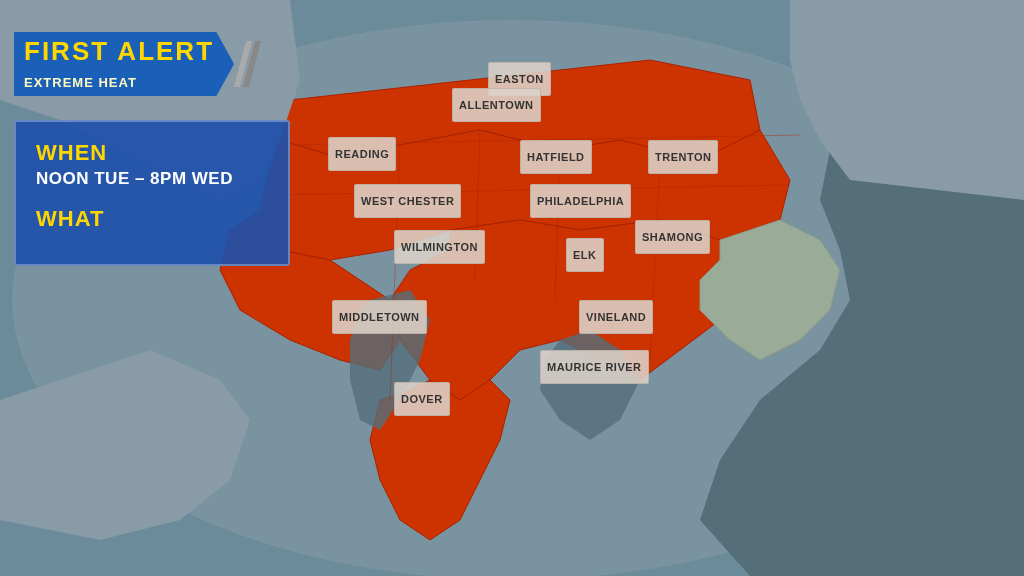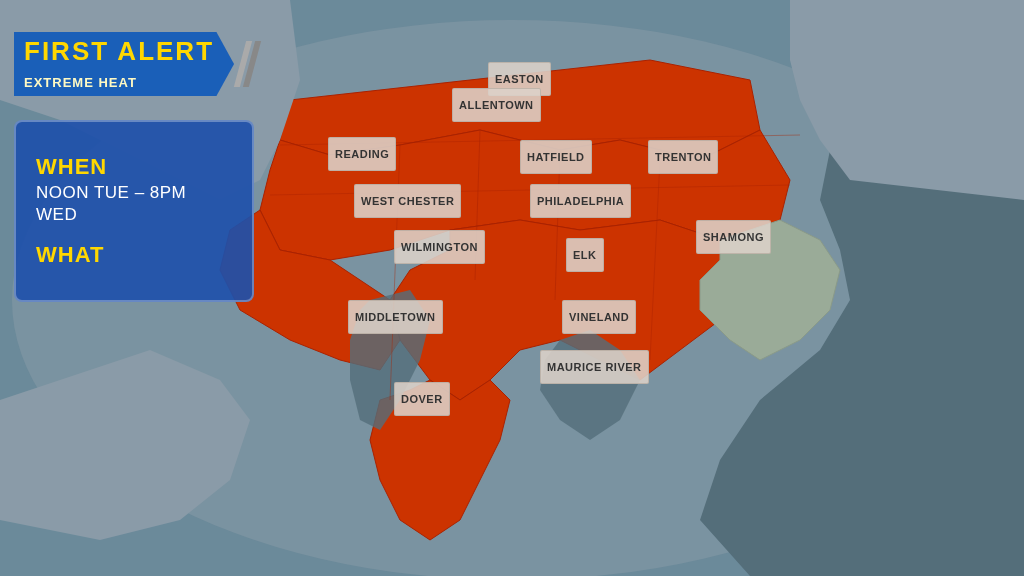"WHEN" .info-panel { border-radius: 8px -> 3px; padding: 32px 20px 20px 20px -> 18px 20px 20px 20px; width: 240px -> 276px }
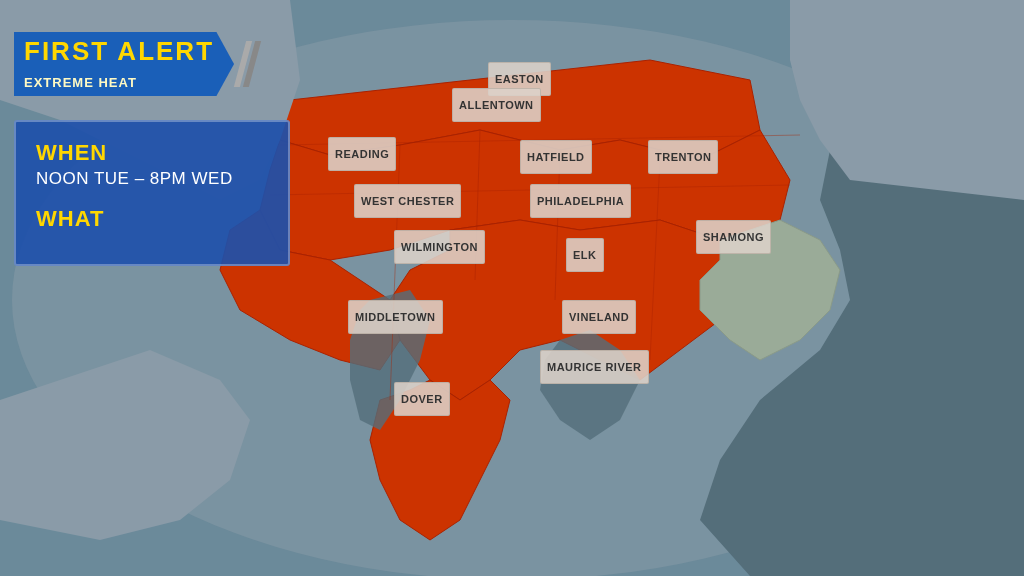"NOON TUE – 8PM WED" .info-value { font-weight: 400 -> 700 }
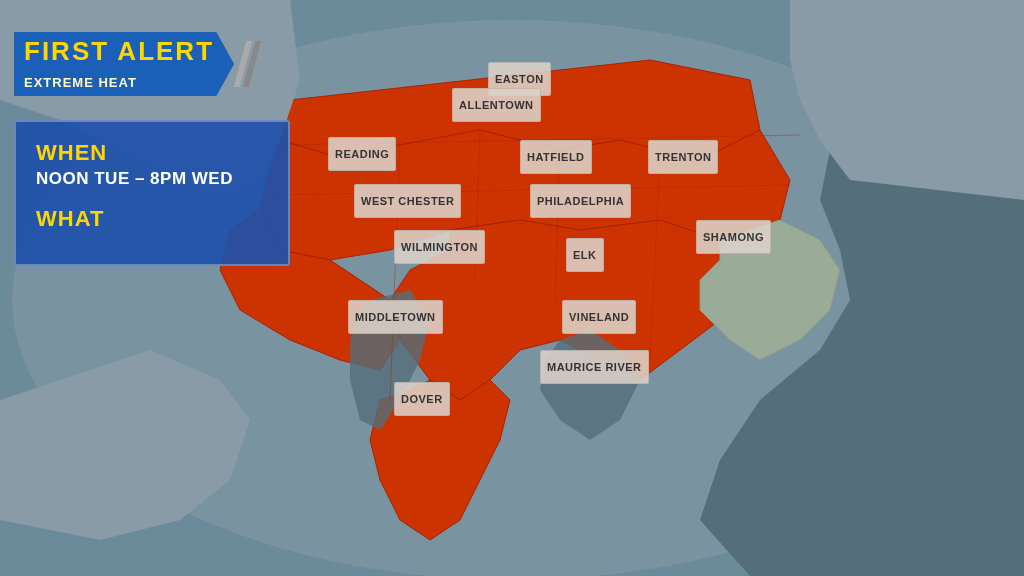"SHAMONG" div.city-label { left: 696px -> 635px }
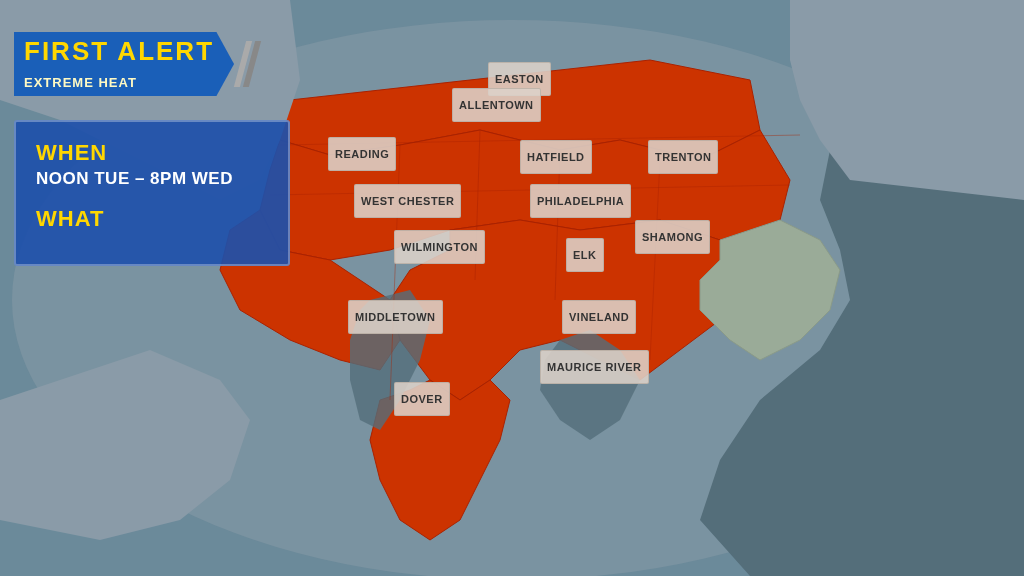"MIDDLETOWN" div.city-label { left: 348px -> 332px }
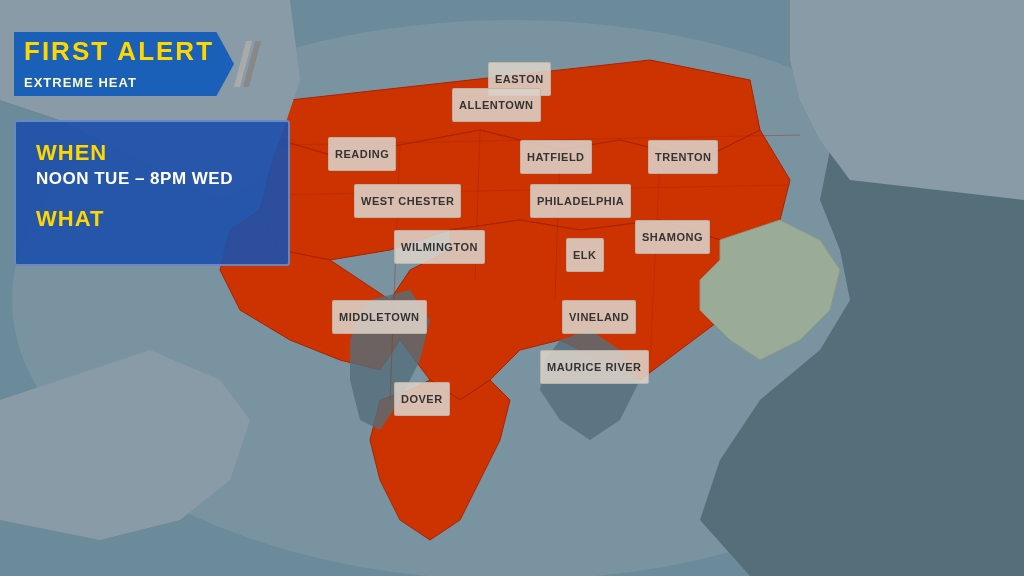"VINELAND" div.city-label { left: 562px -> 579px }
